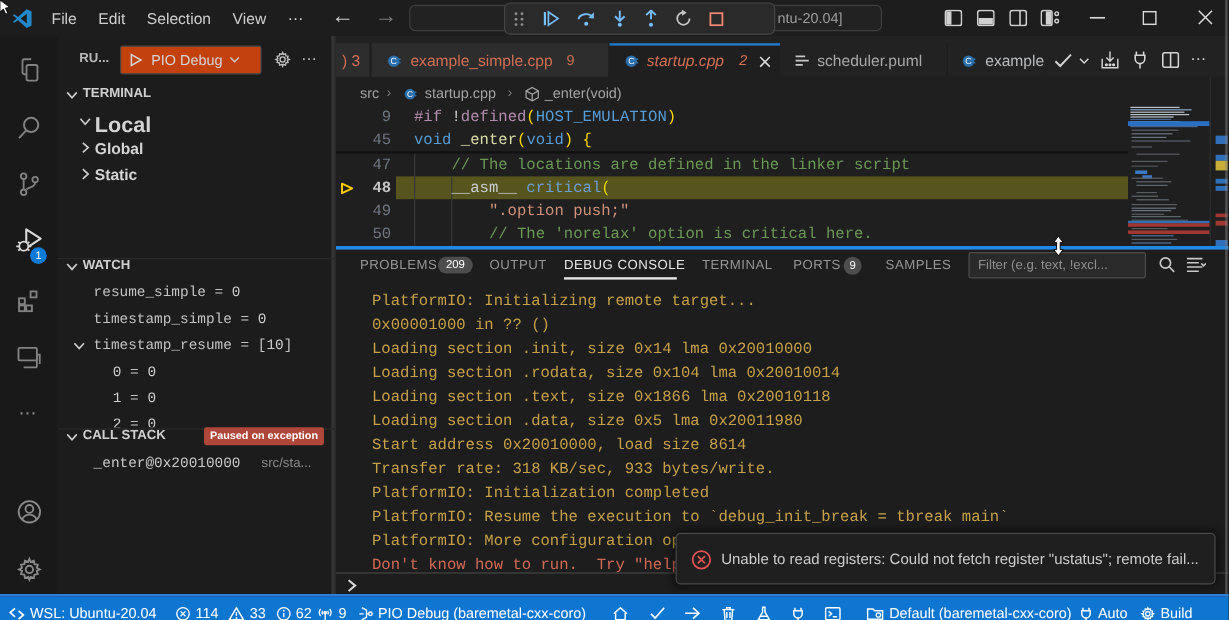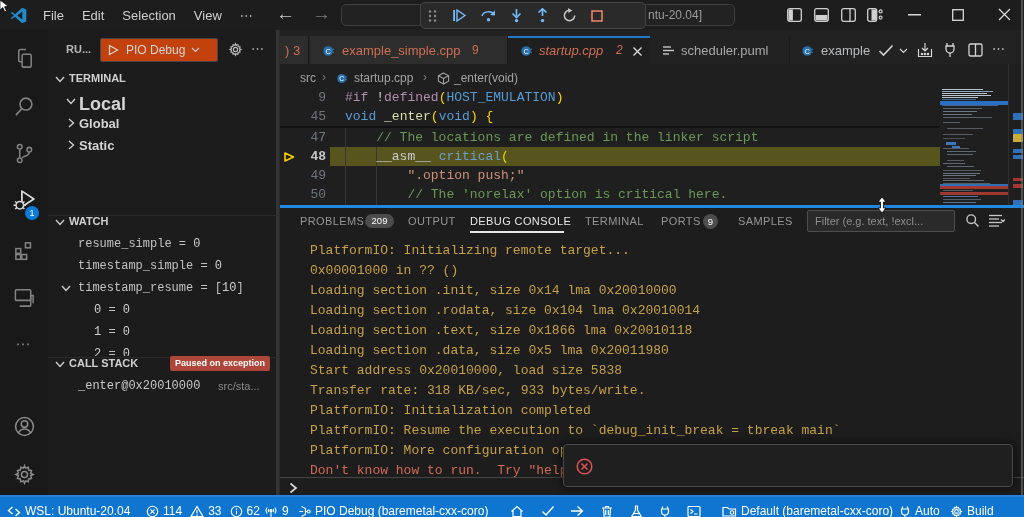"Start address 0x20010000, load size" div.cl { text: 5838 -> 8614 }
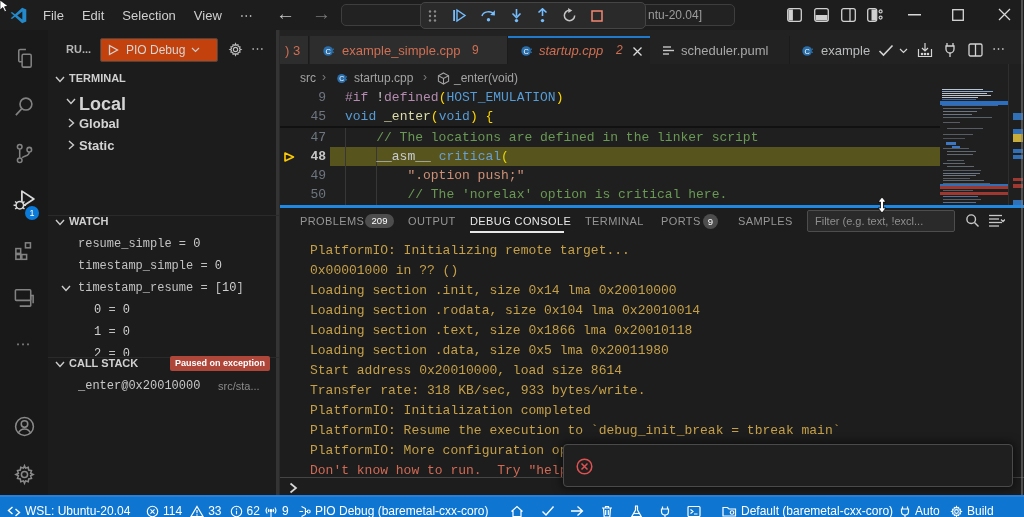"Unable to read registers: Could" div.abs { html: none -> <div>Unable to read registers: Could not fetch register "ustatus"; remote fail...</div> }
